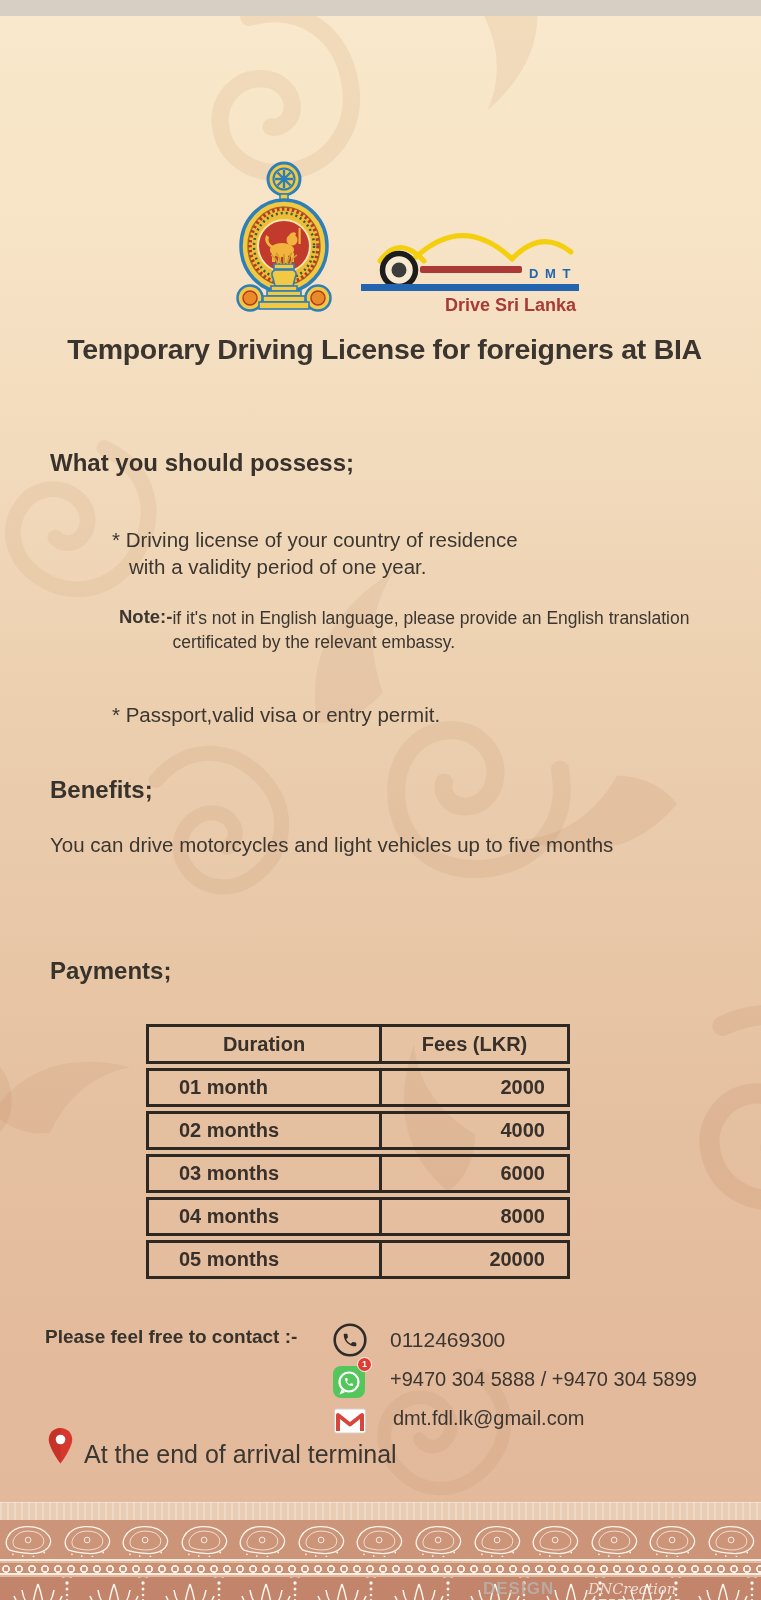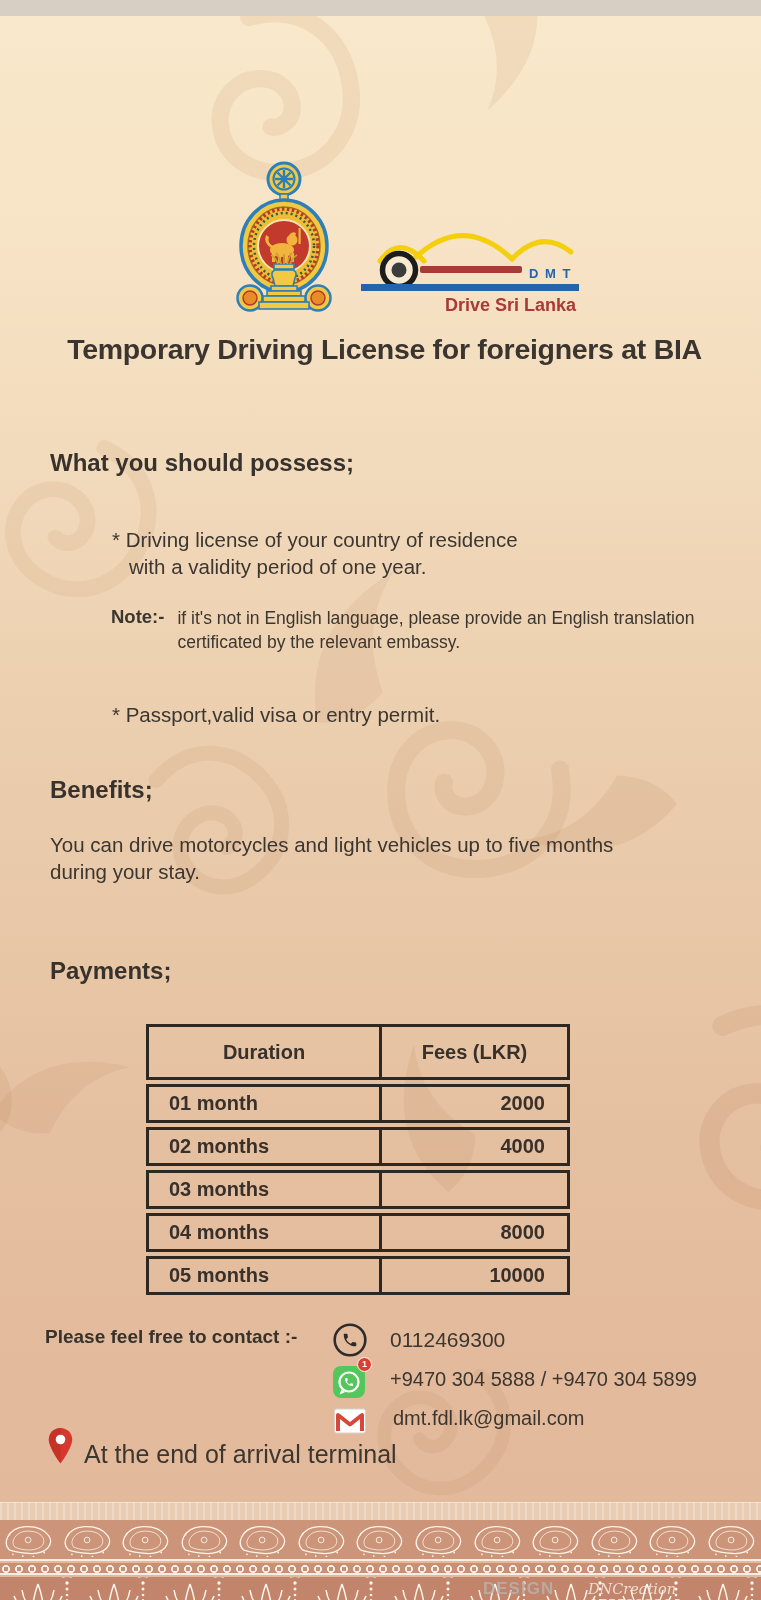"Note:-" .note { gap: 13px -> none; left: 111px -> 119px }
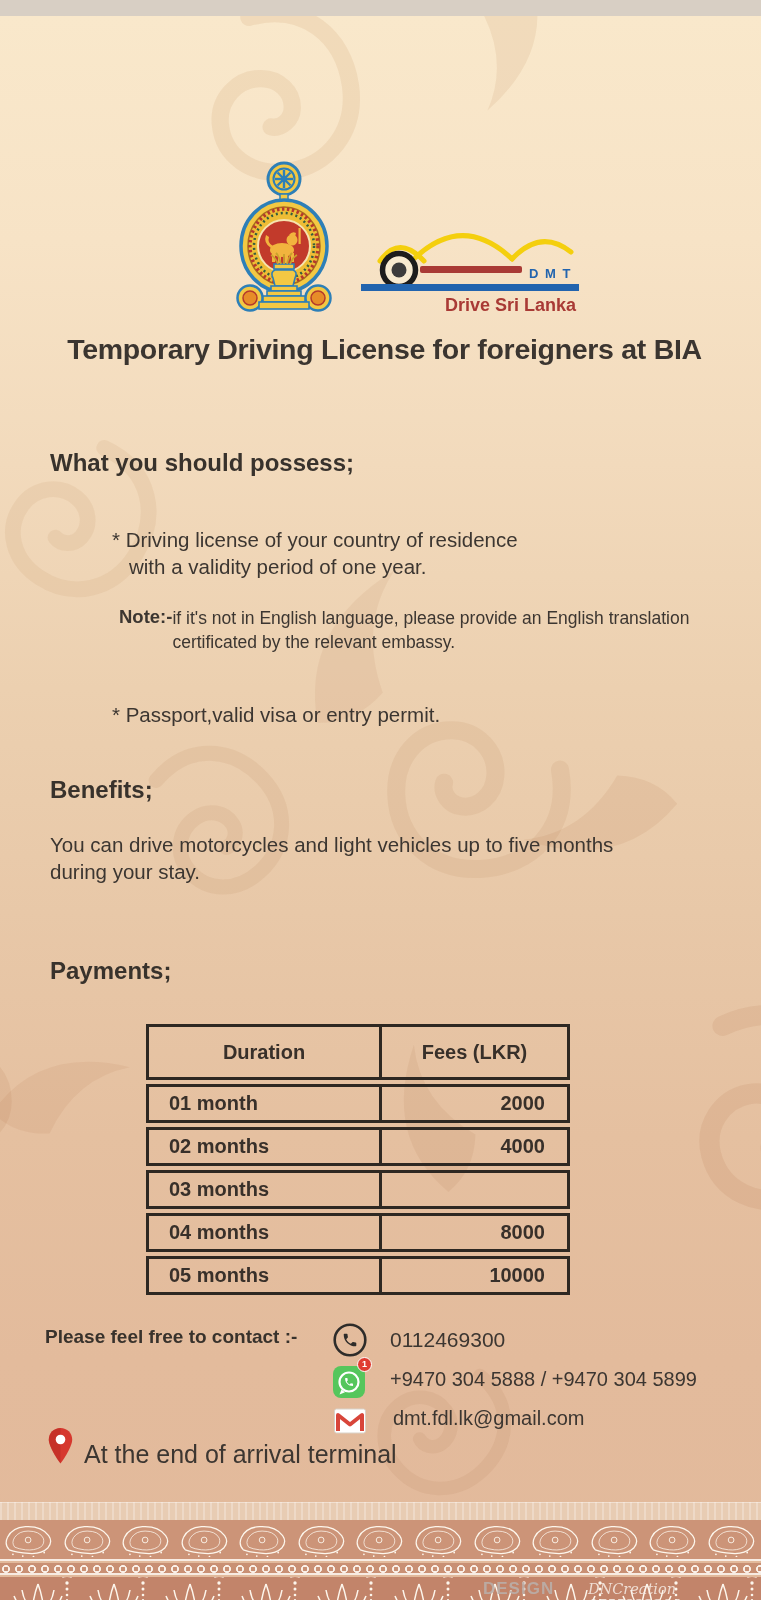"during your stay." div { html: <div>during your stay.</div> -> none }
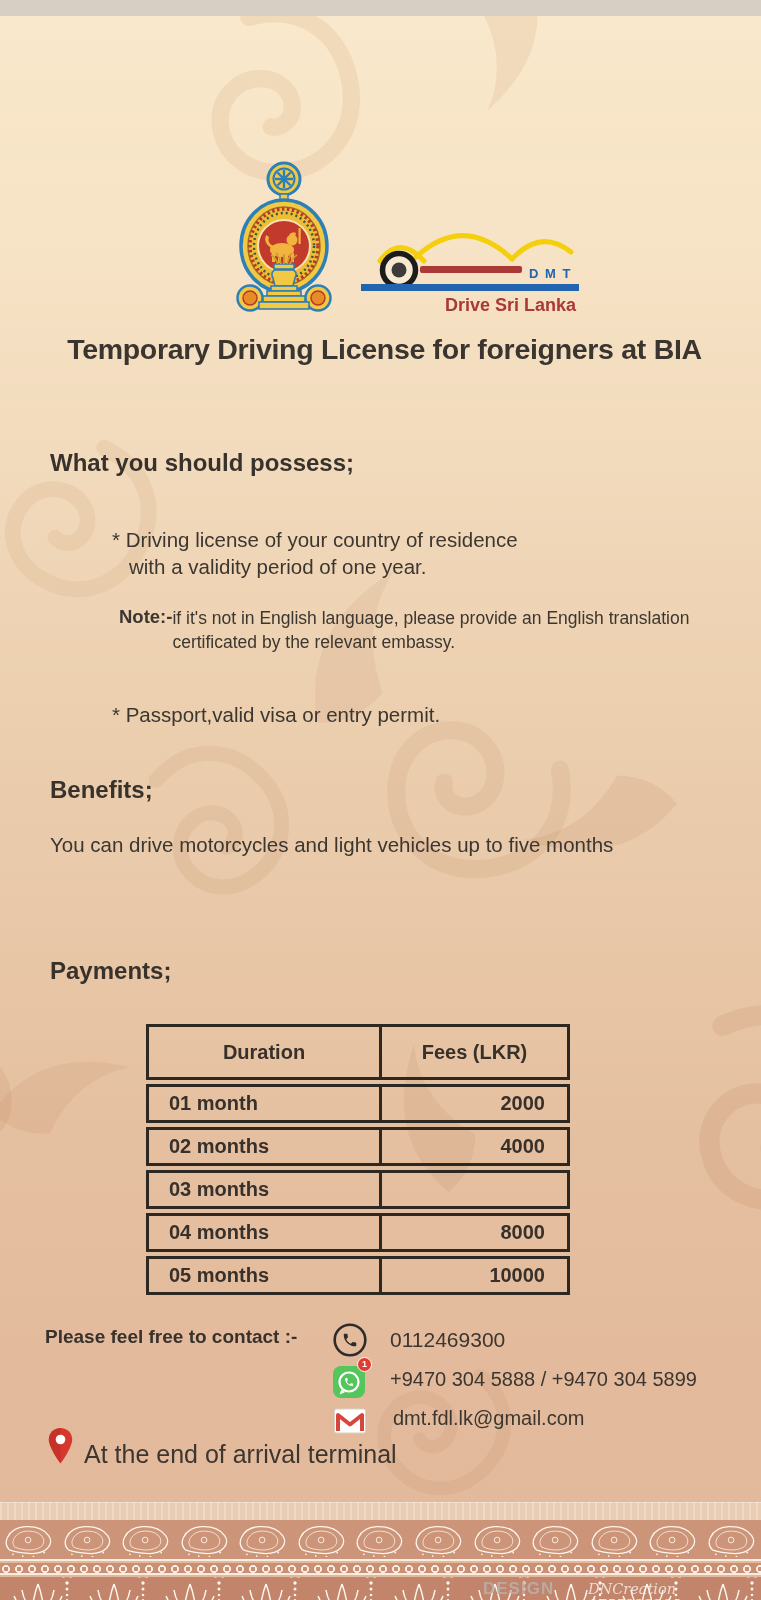"Duration" .t-head { height: 56px -> 40px }
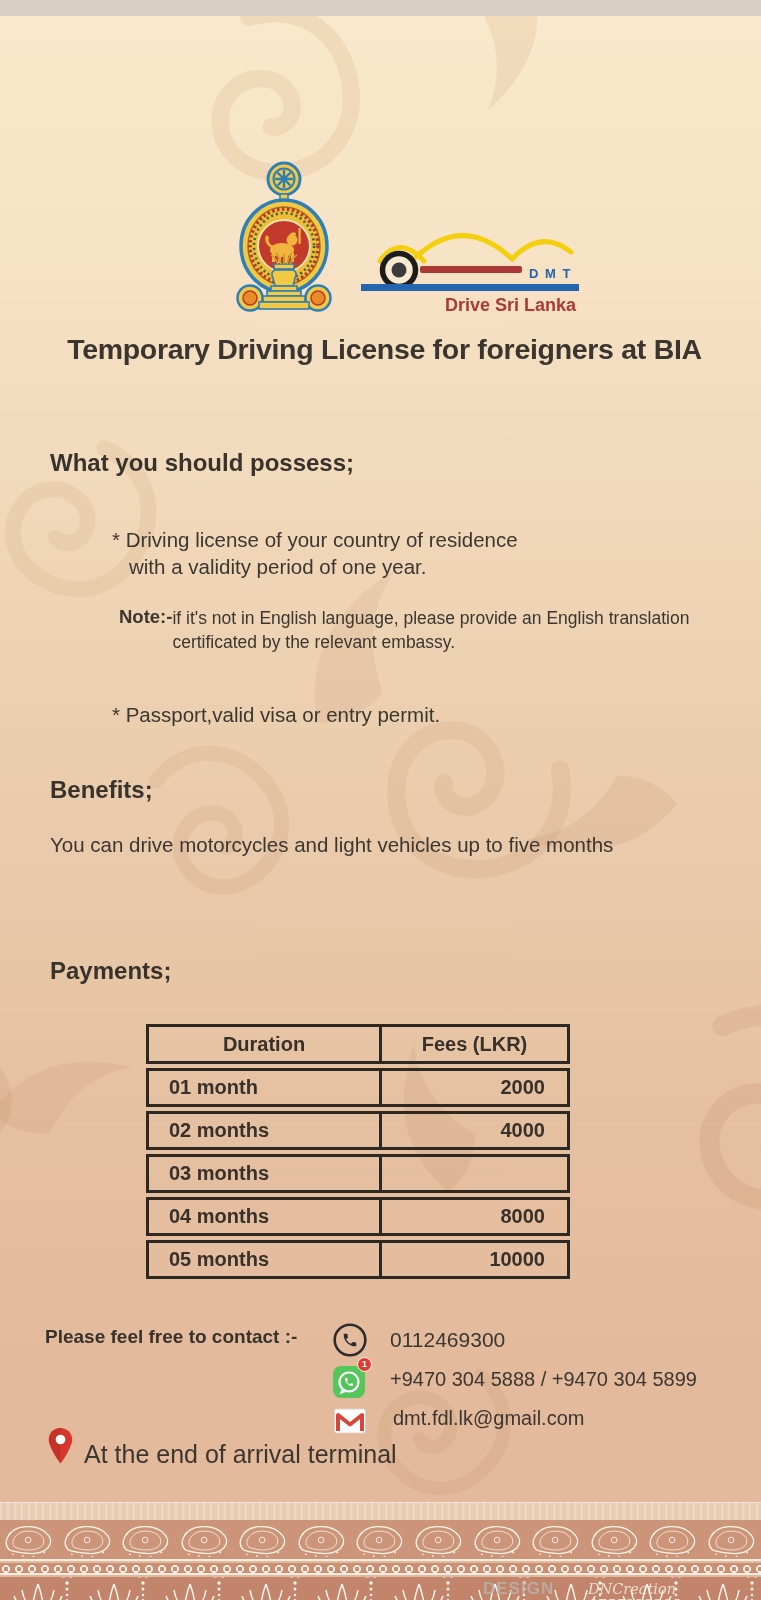"01 month" .t-row .c1 { padding-left: 20px -> 30px }
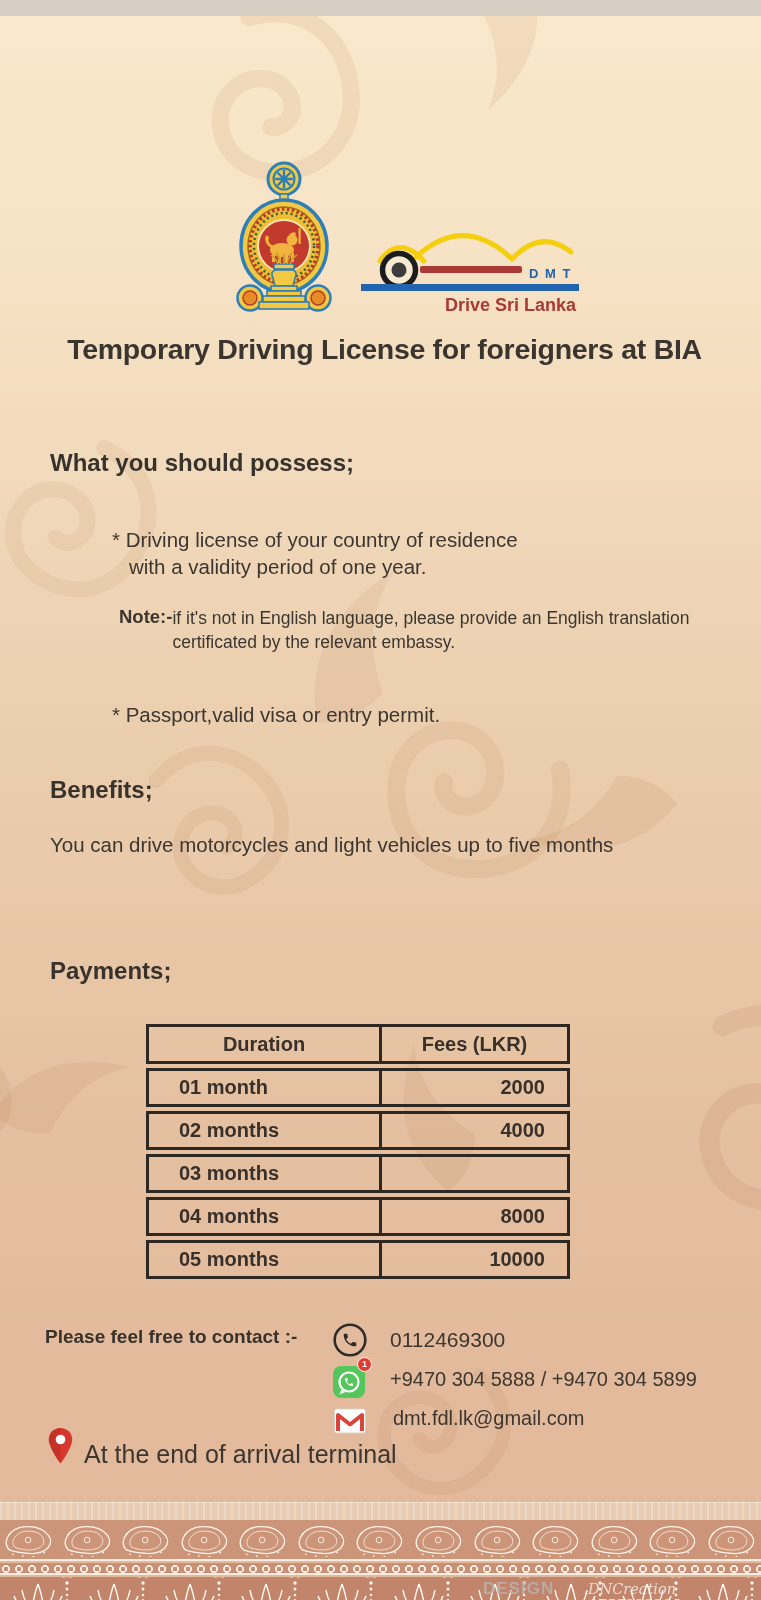"6000" div.c2 { html: none -> <div> <span>6000</span> </div> }
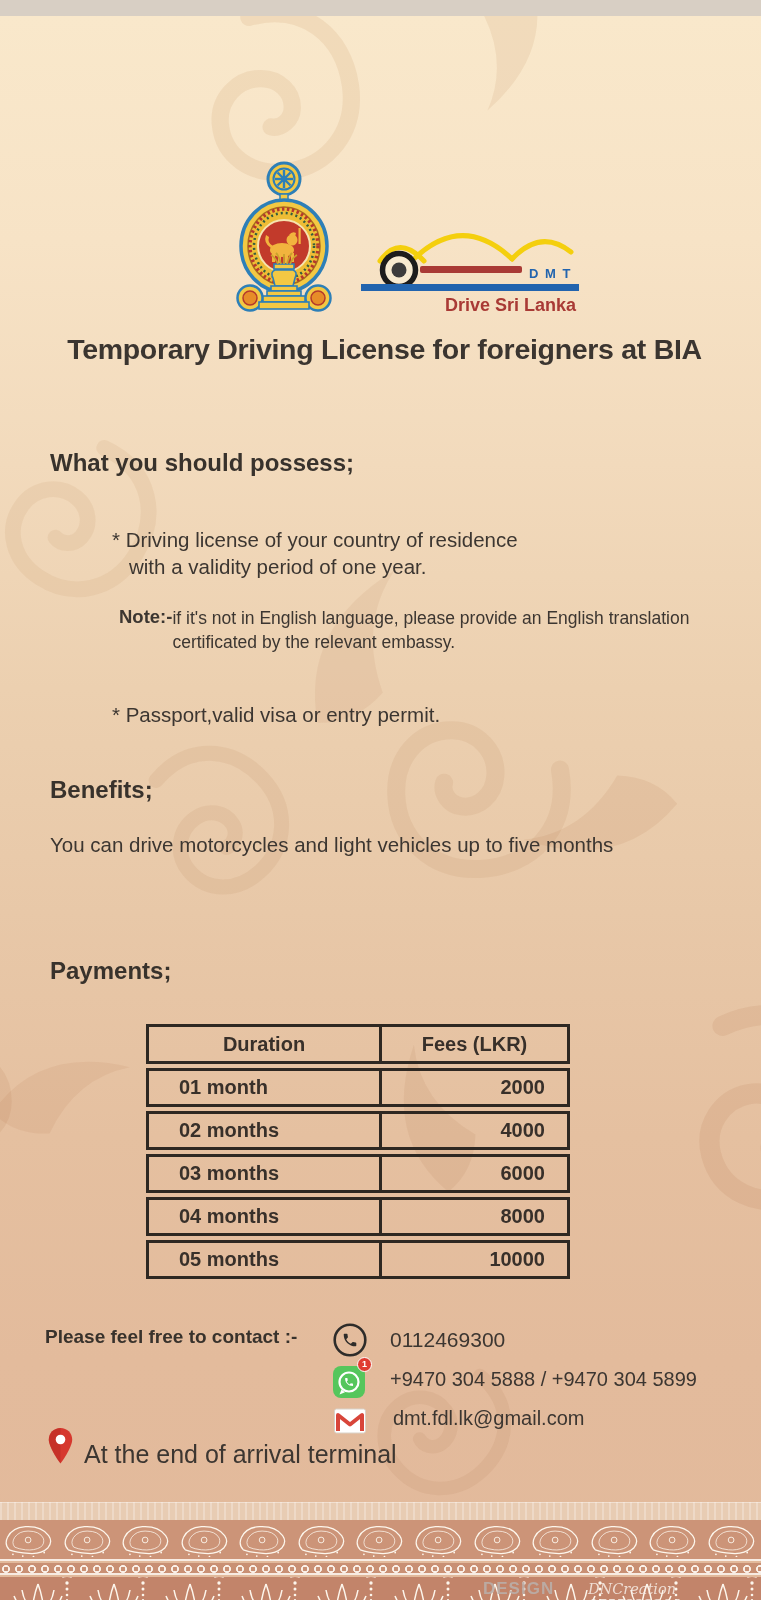"10000" span { text: 10000 -> 20000 }
